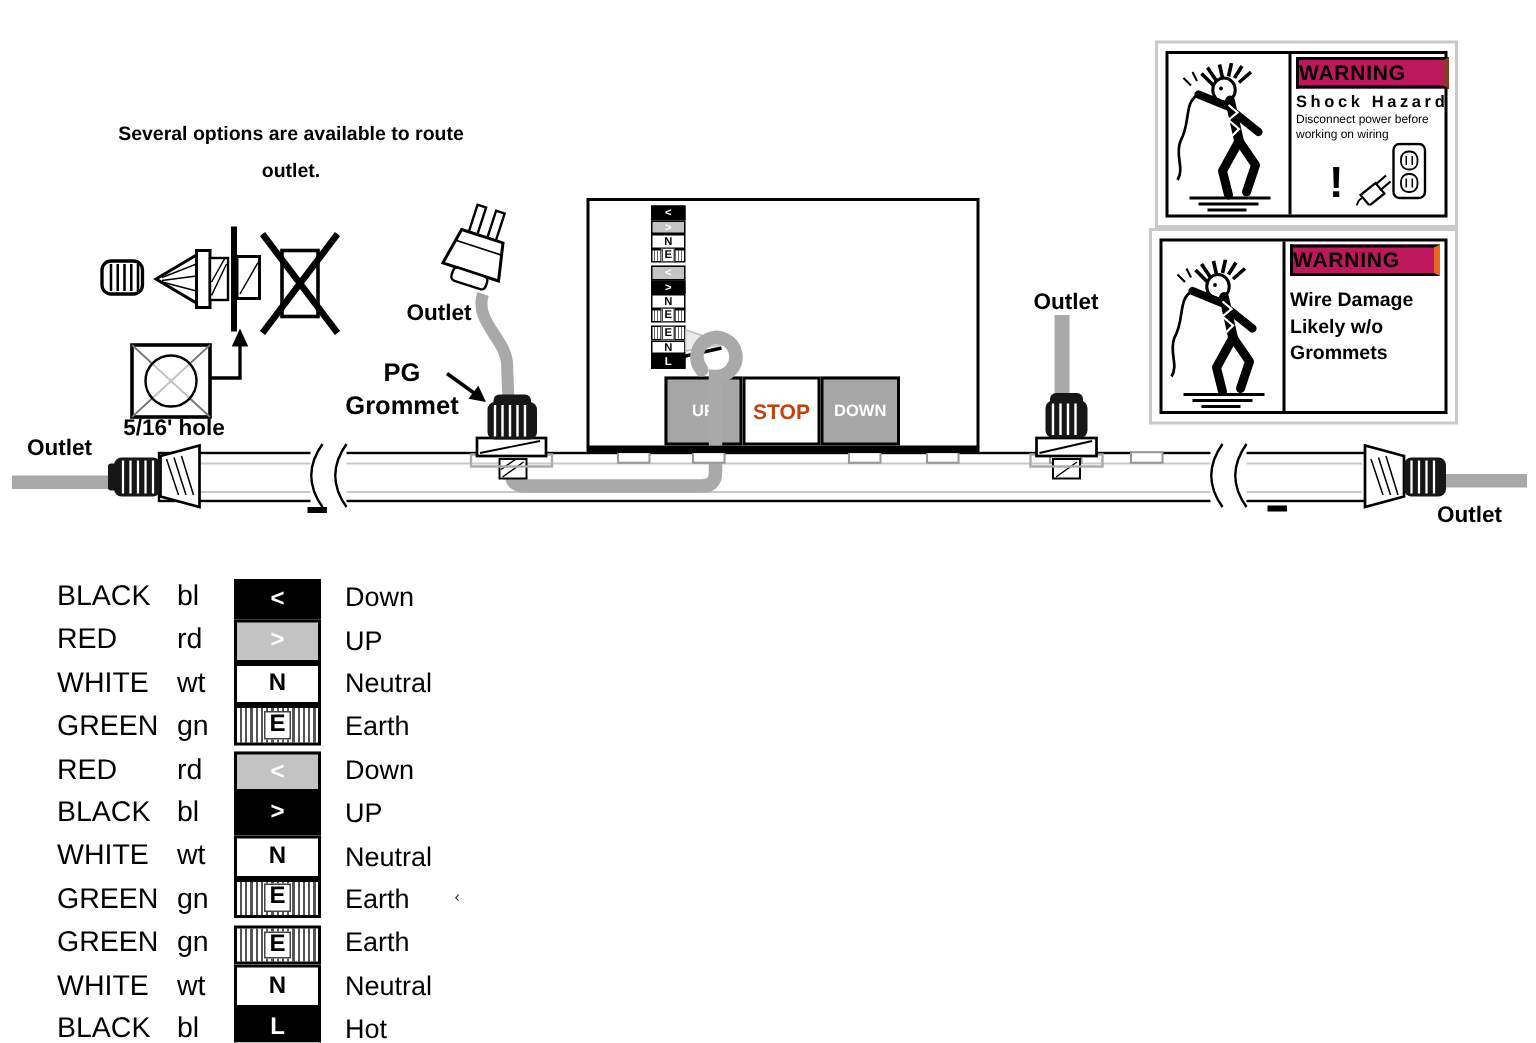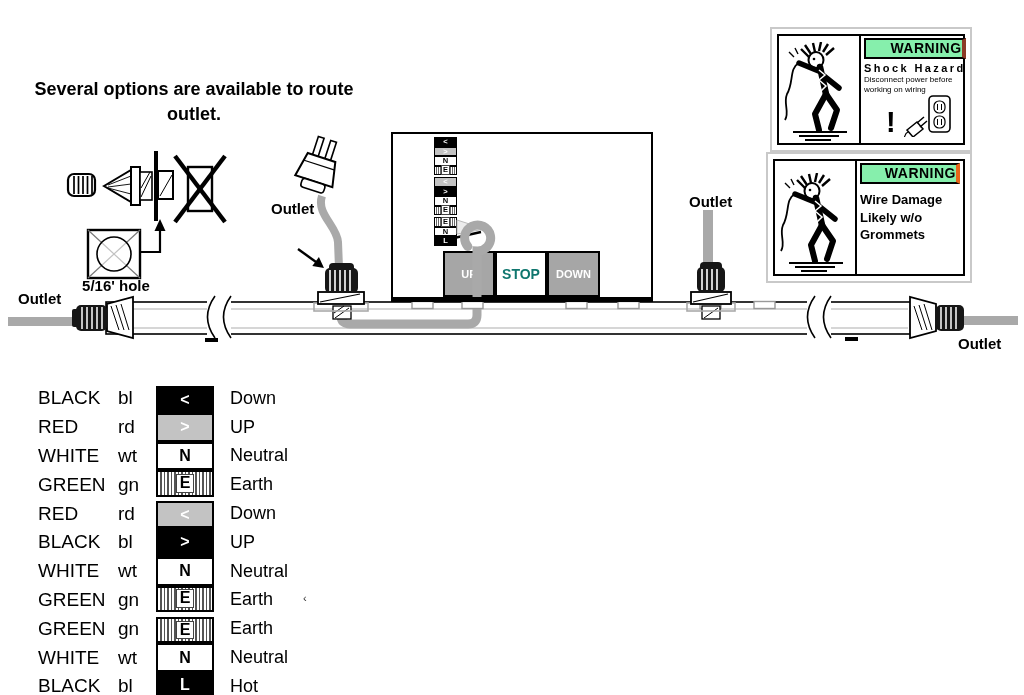"WARNING" .warning-header { background: #86efac -> #be185d; text-align: right -> left }
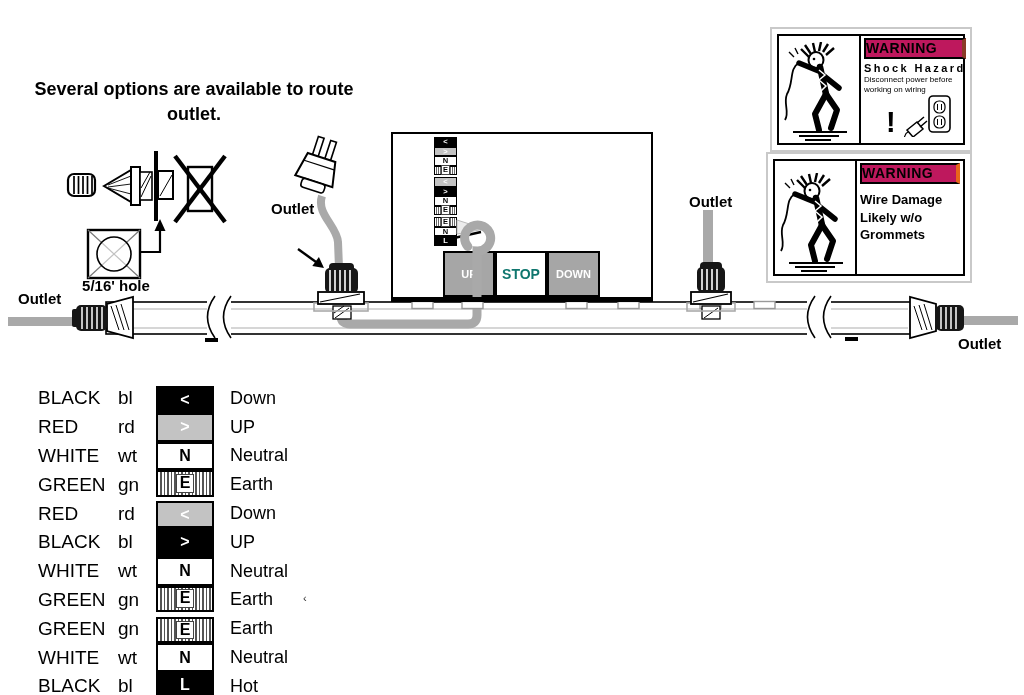"Several options are available to" .title { font-size: 18px -> 13px }
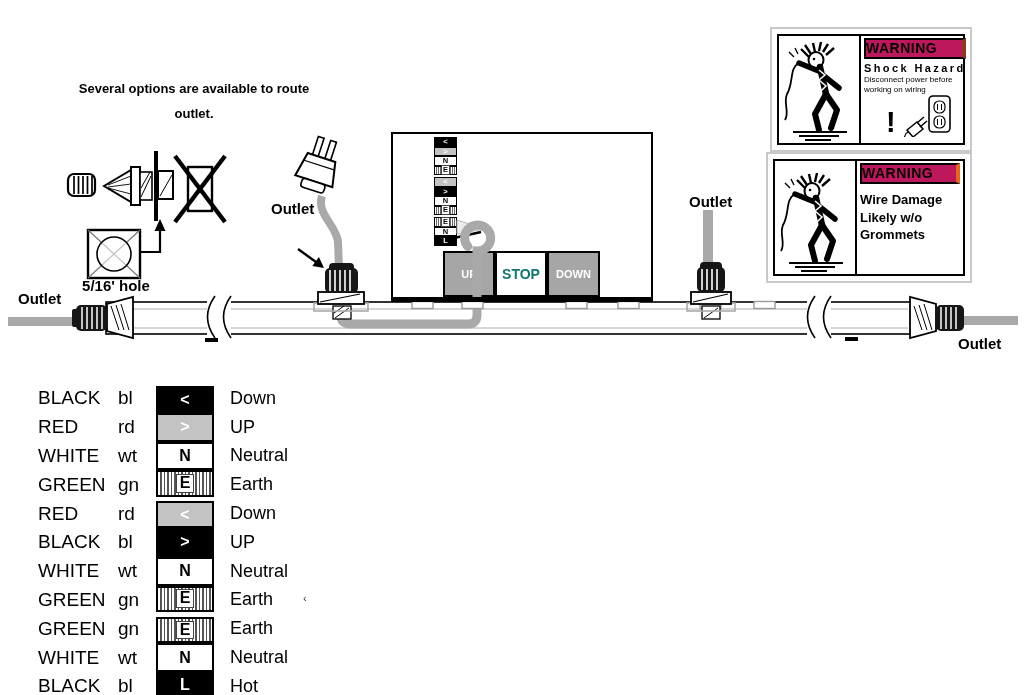"PG" div.lbl { html: none -> <div> <span>PG</span> <span>Grommet</span> </div> }
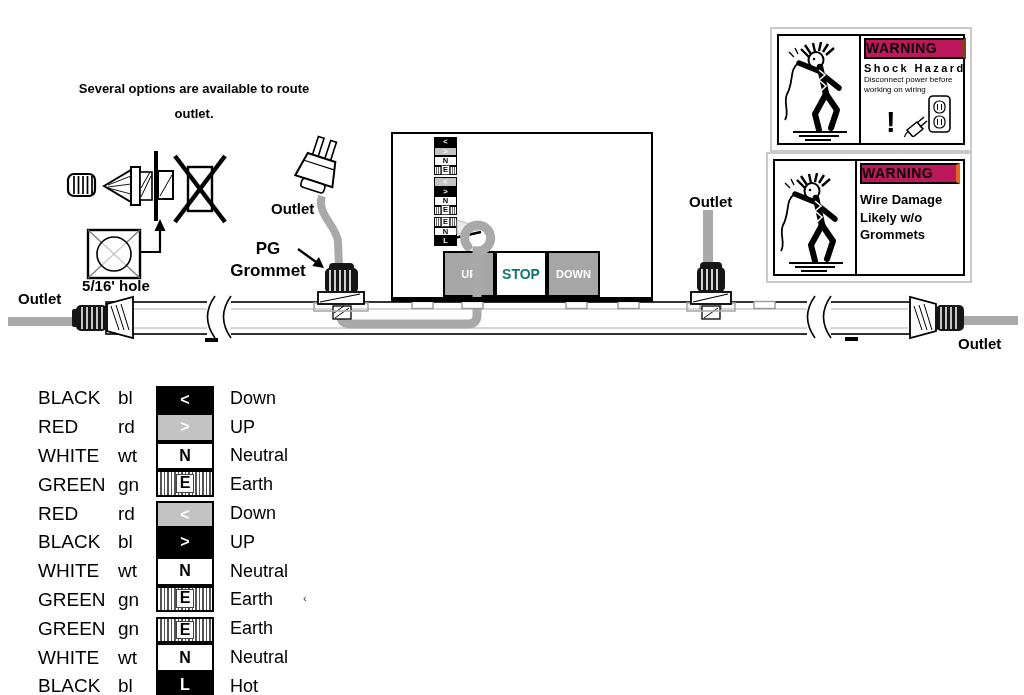"STOP" .btn-stop { color: #0f766e -> #c2410c }
